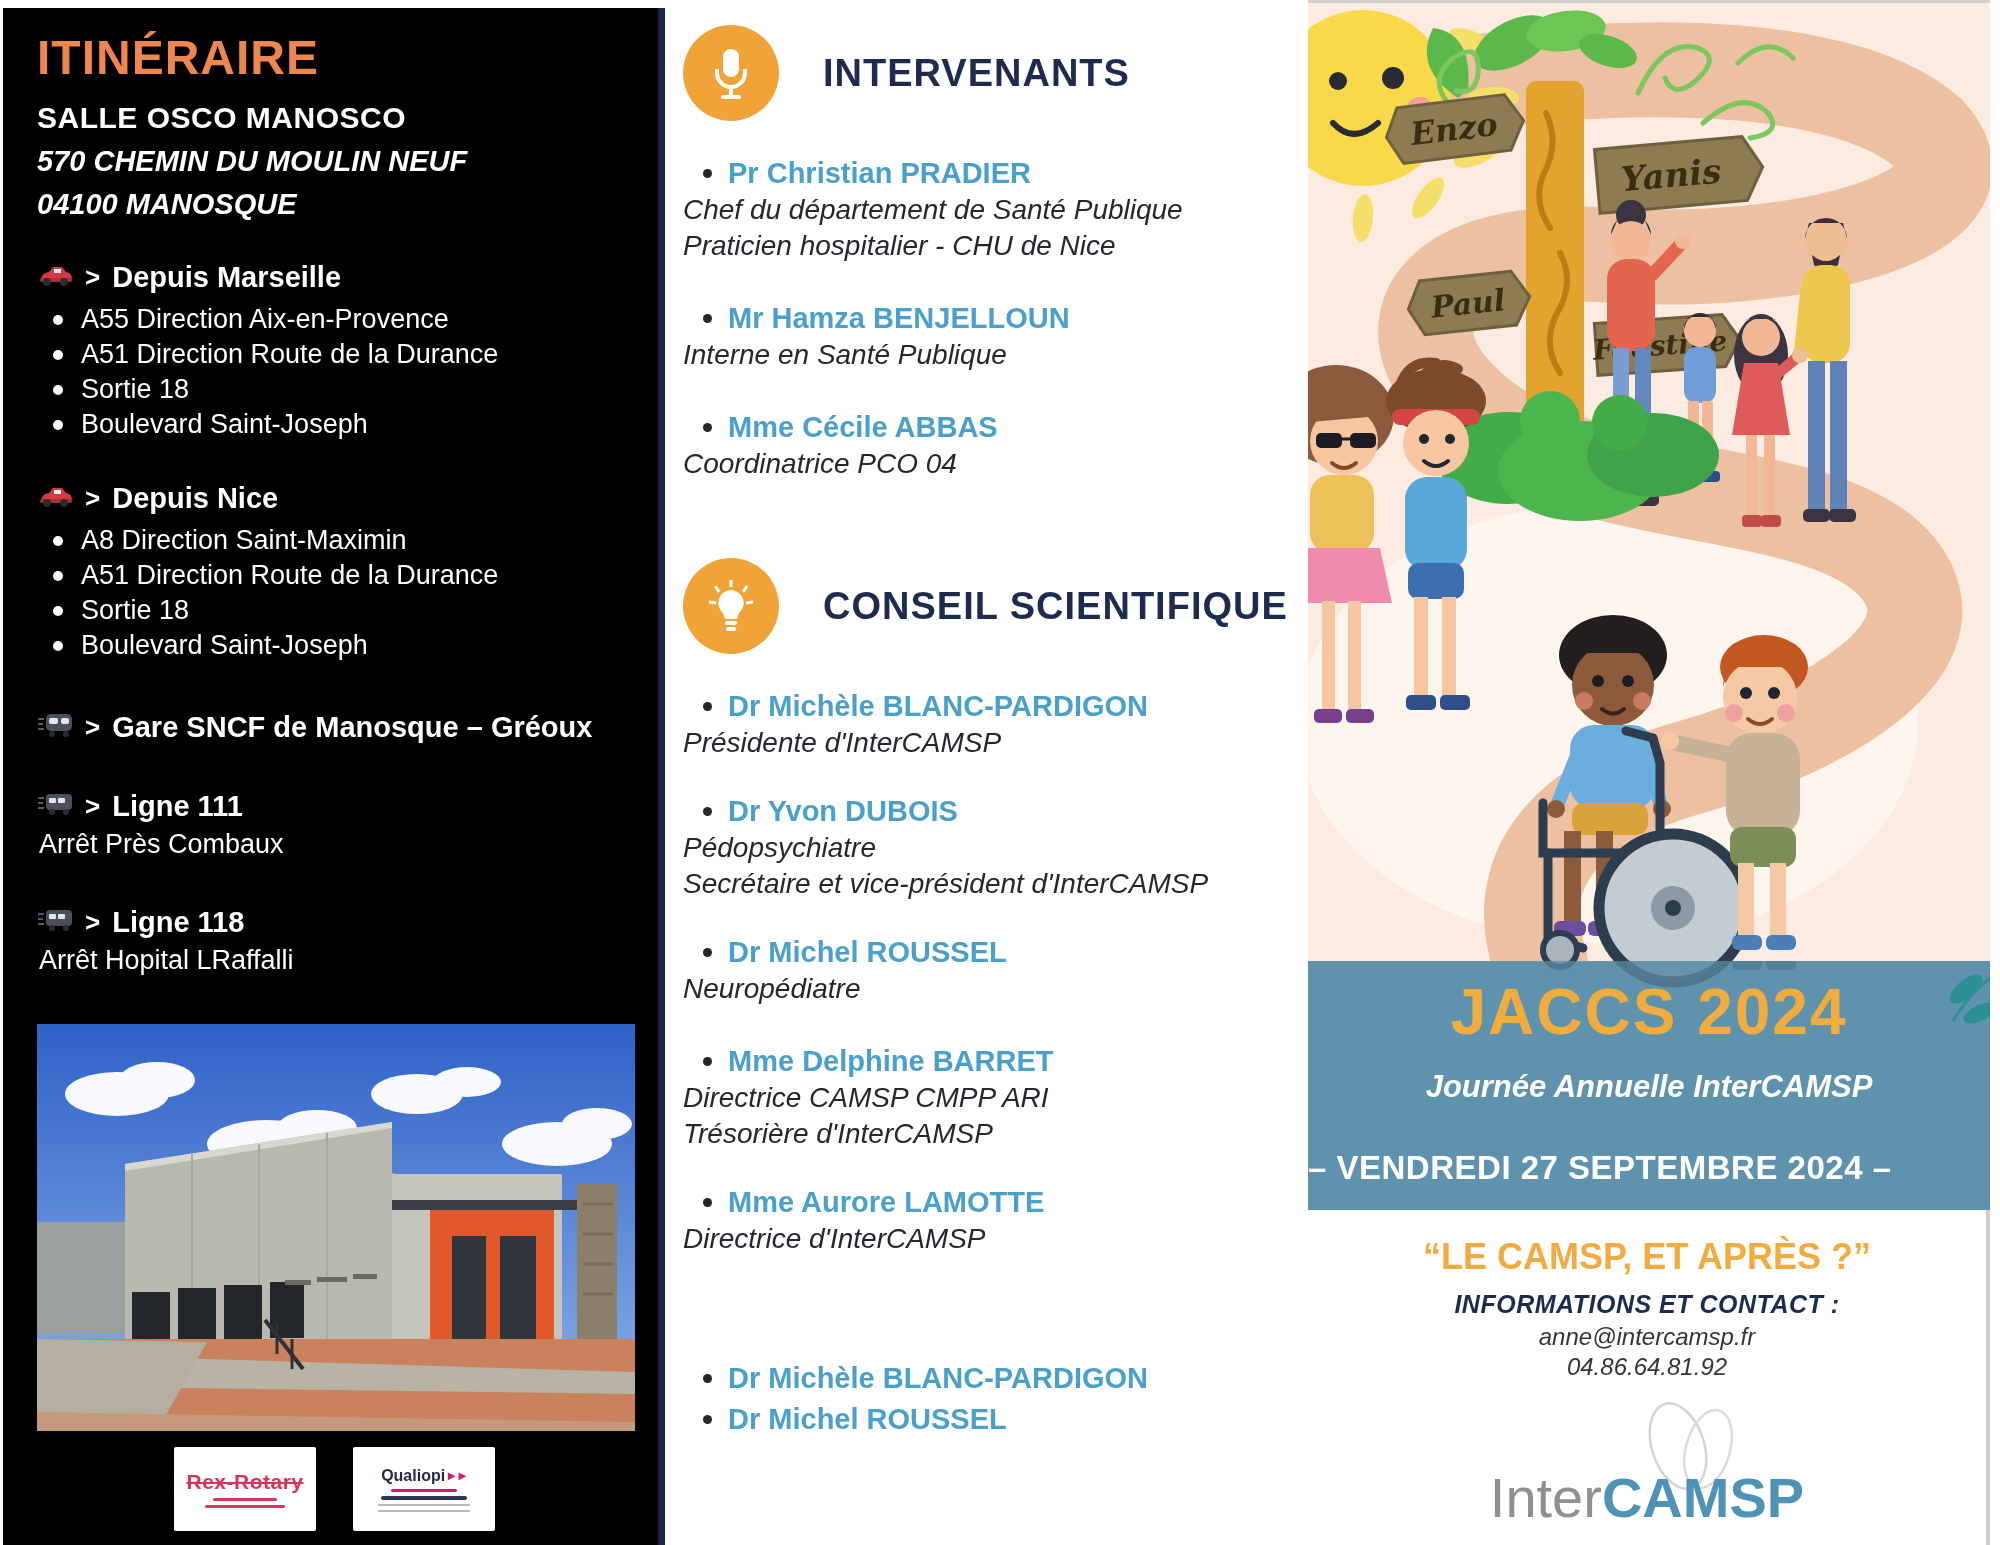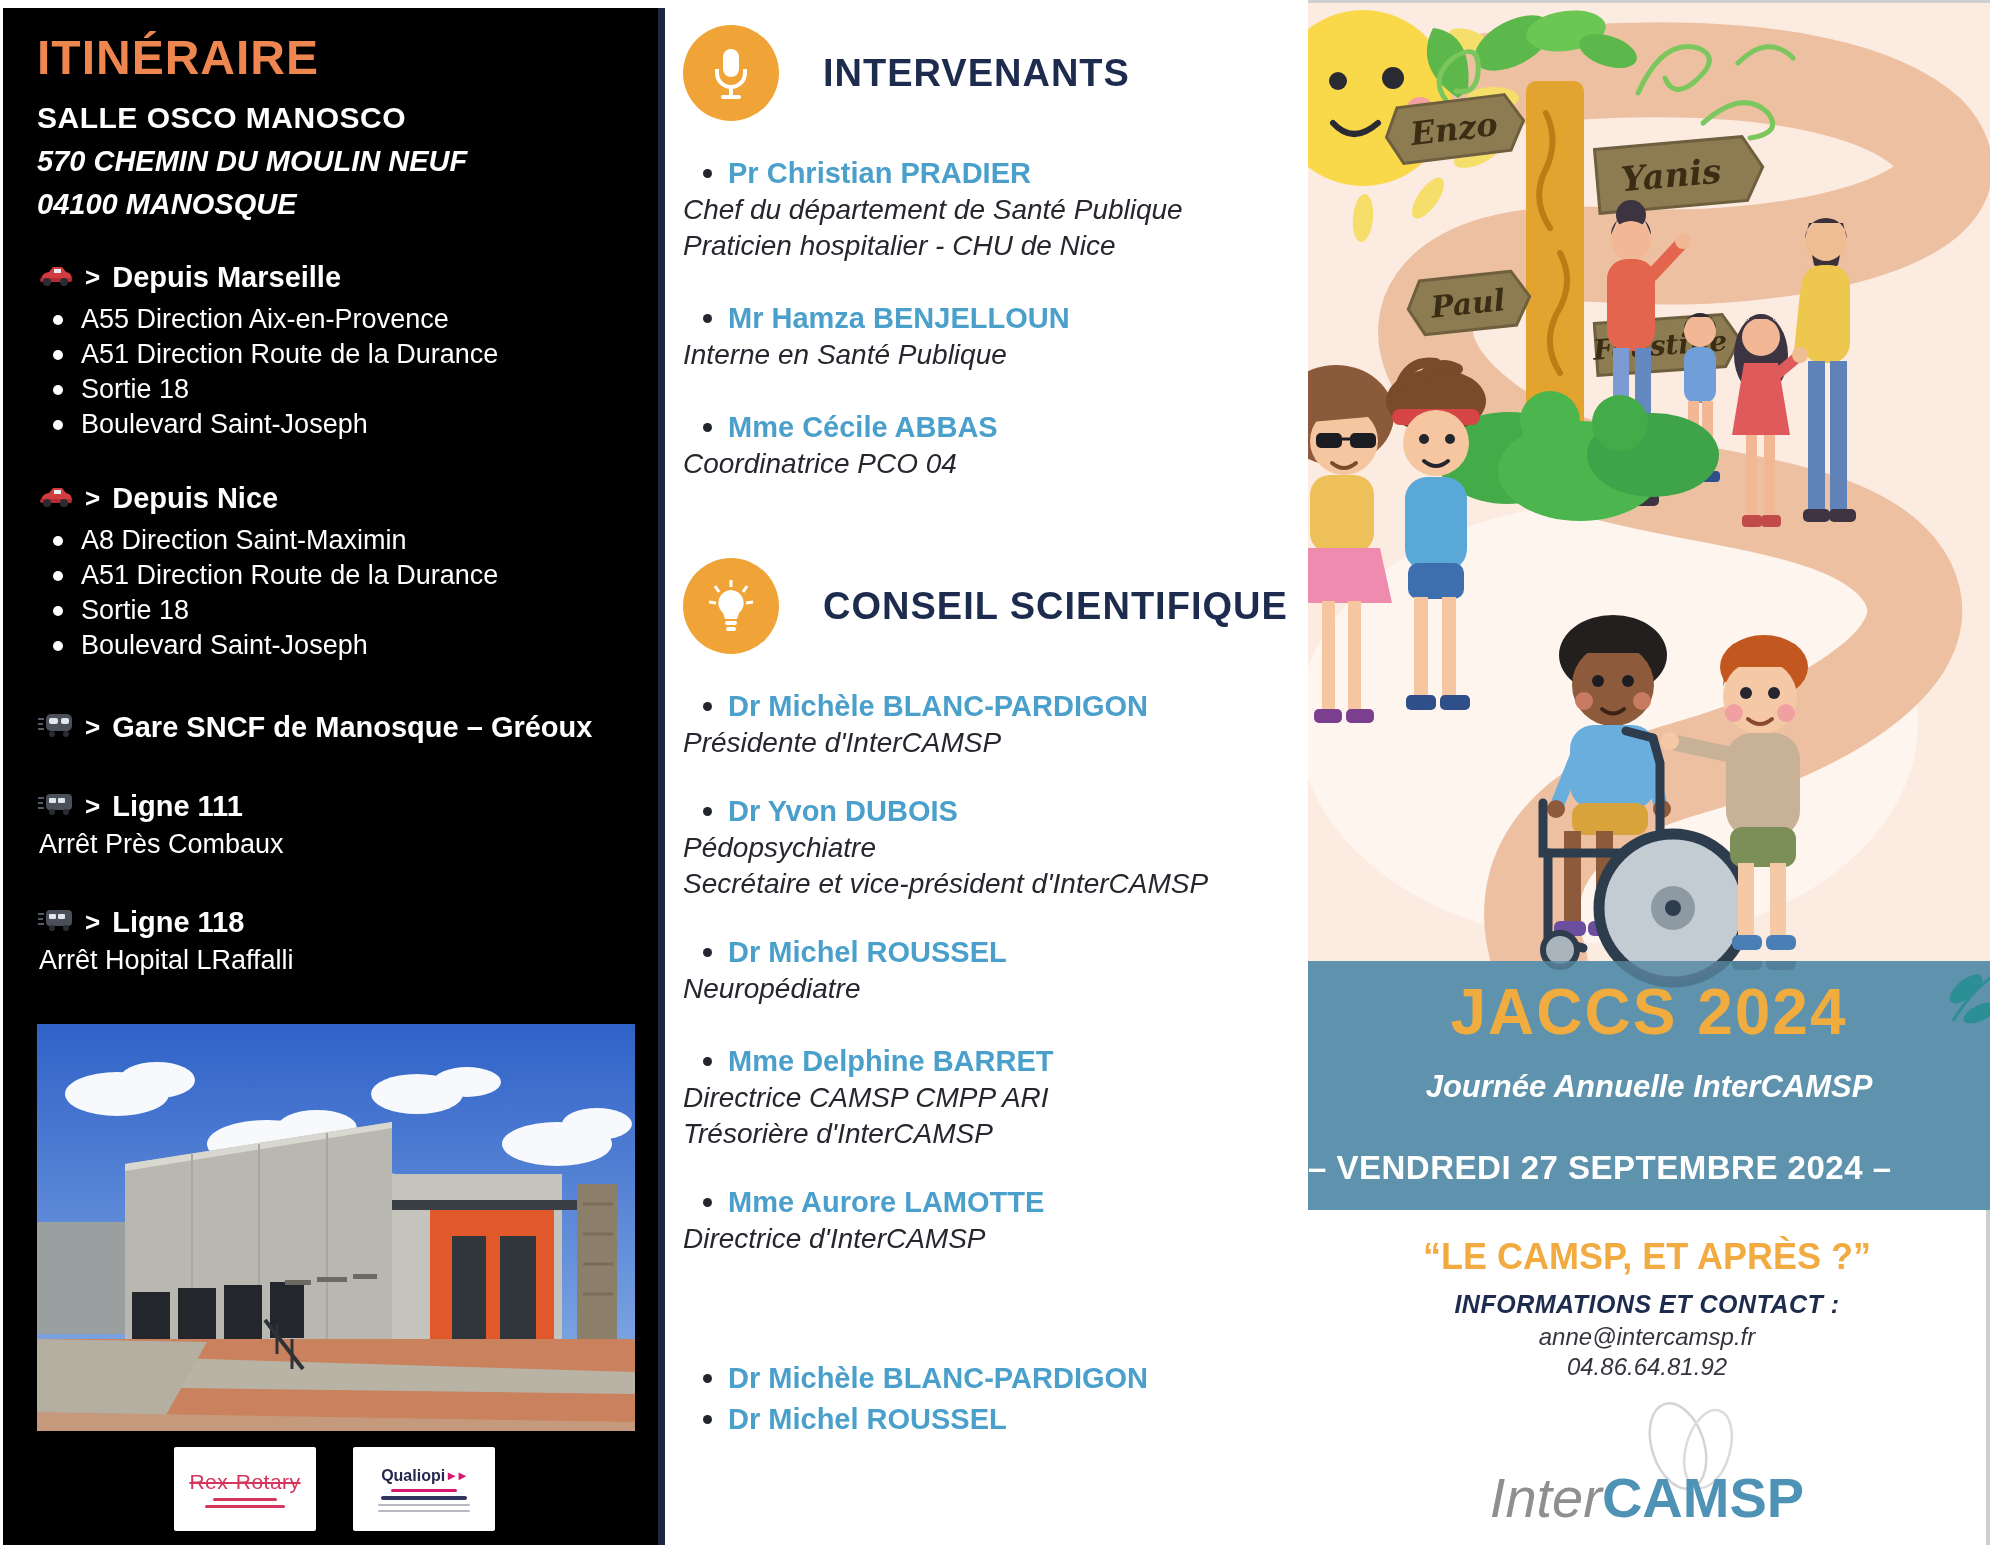"Rex-Rotary" .rex-text { font-weight: 400 -> 700 }
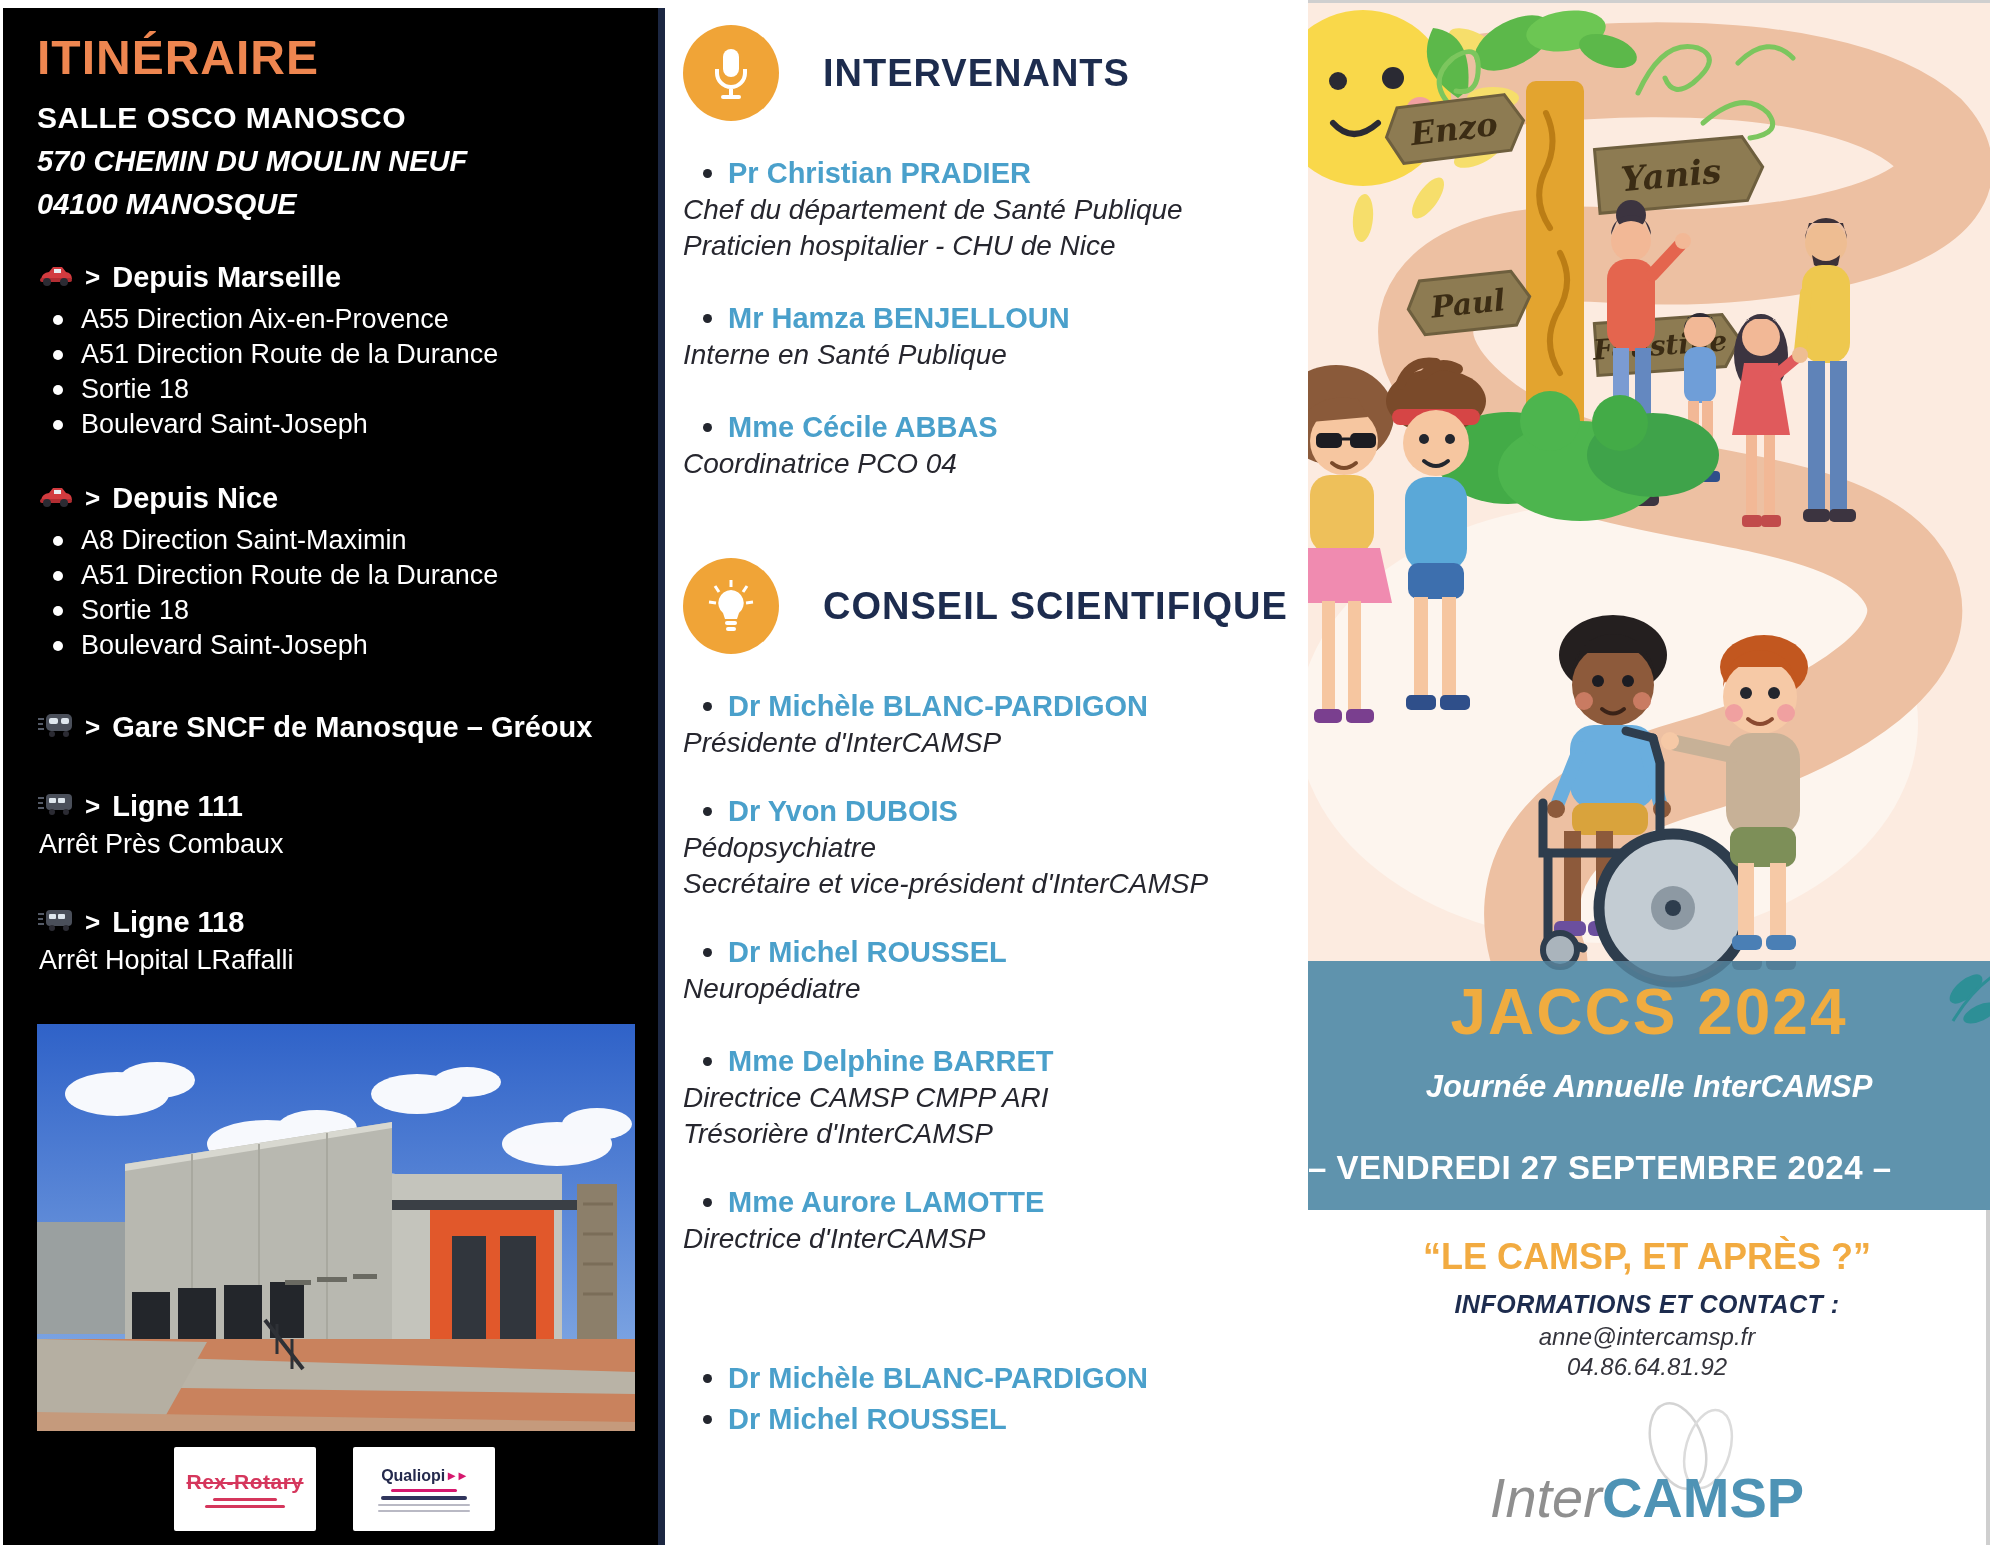"Inter" .brand-inter { font-style: italic -> none }
